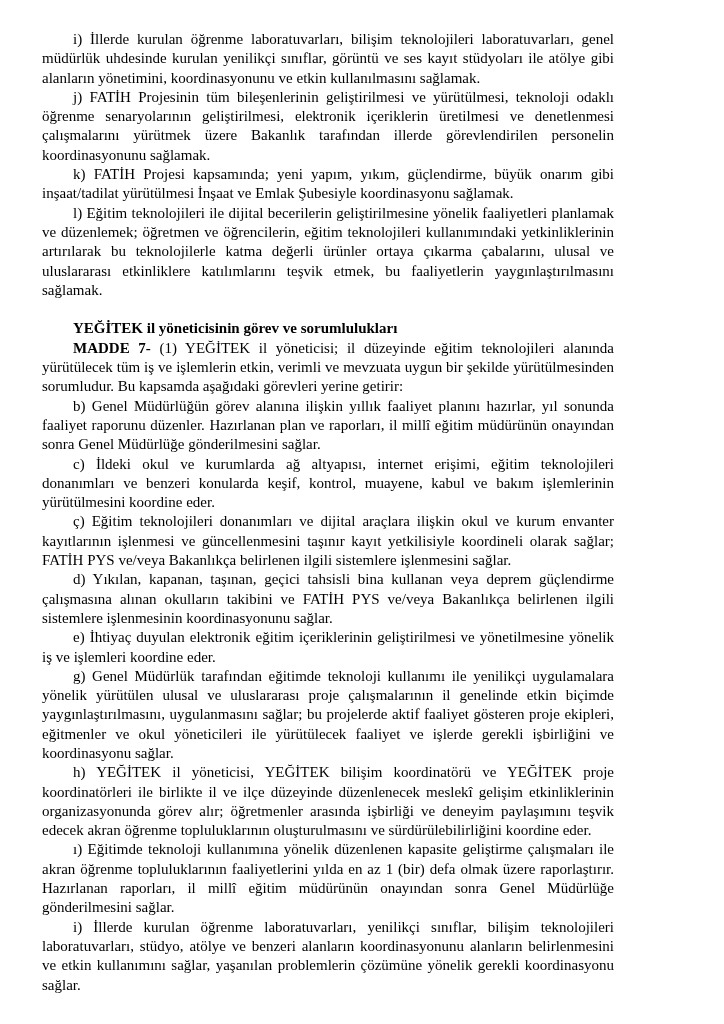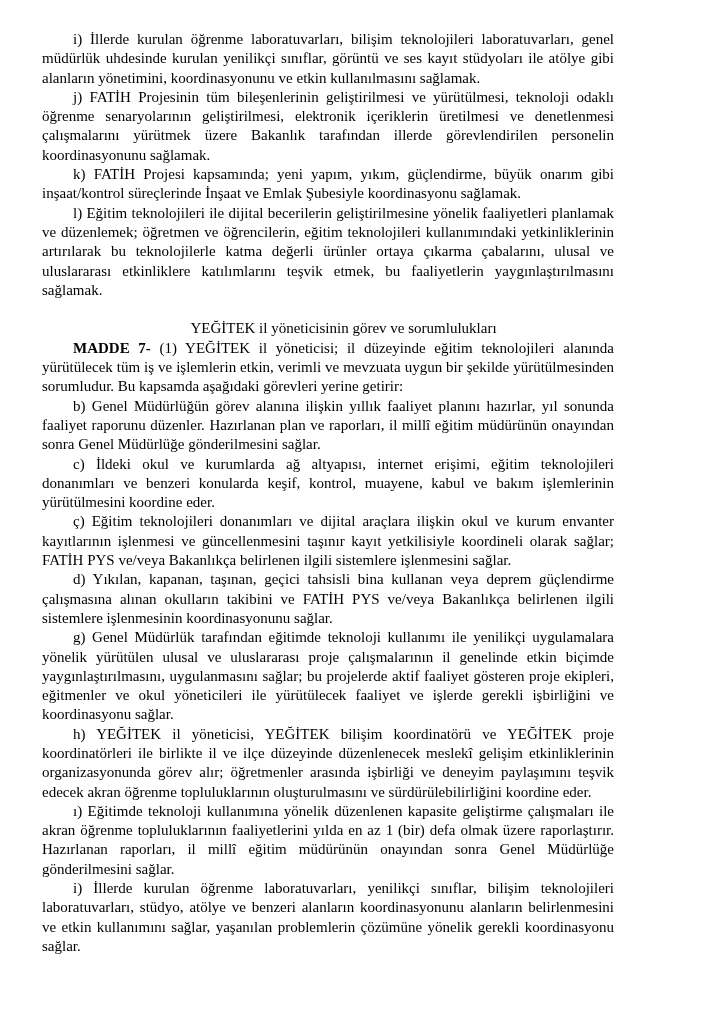"k) FATİH Projesi kapsamında; yeni" p.para { text: inşaat/kontrol süreçlerinde -> inşaat/tadilat yürütülmesi }
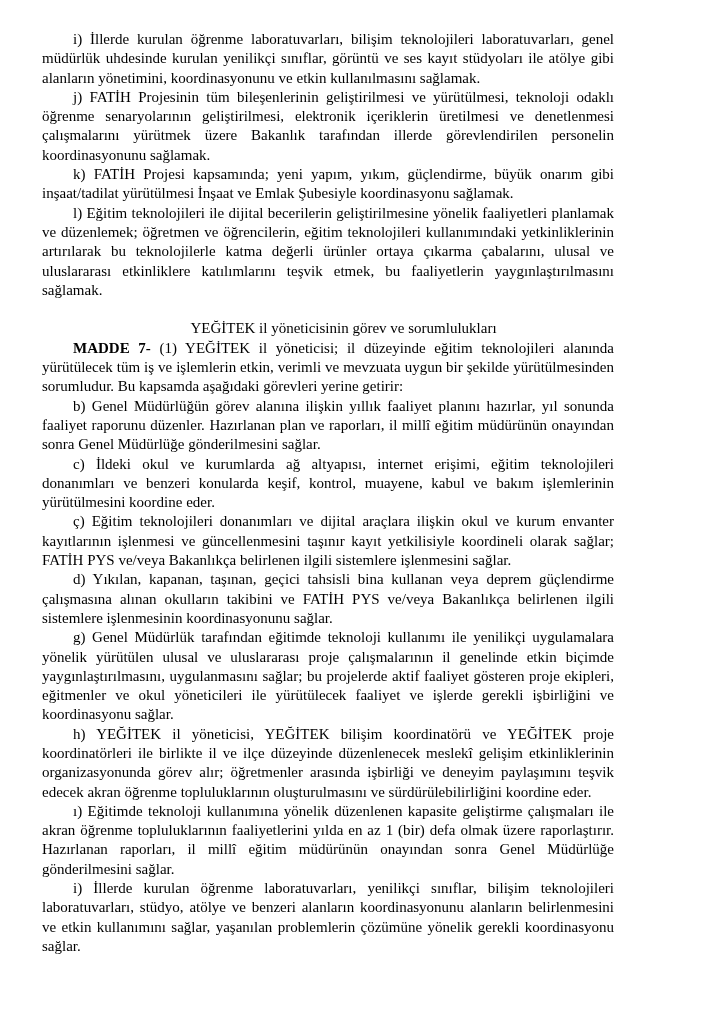"YEĞİTEK il yöneticisinin görev ve" .heading { font-weight: normal -> bold; text-align: center -> left }
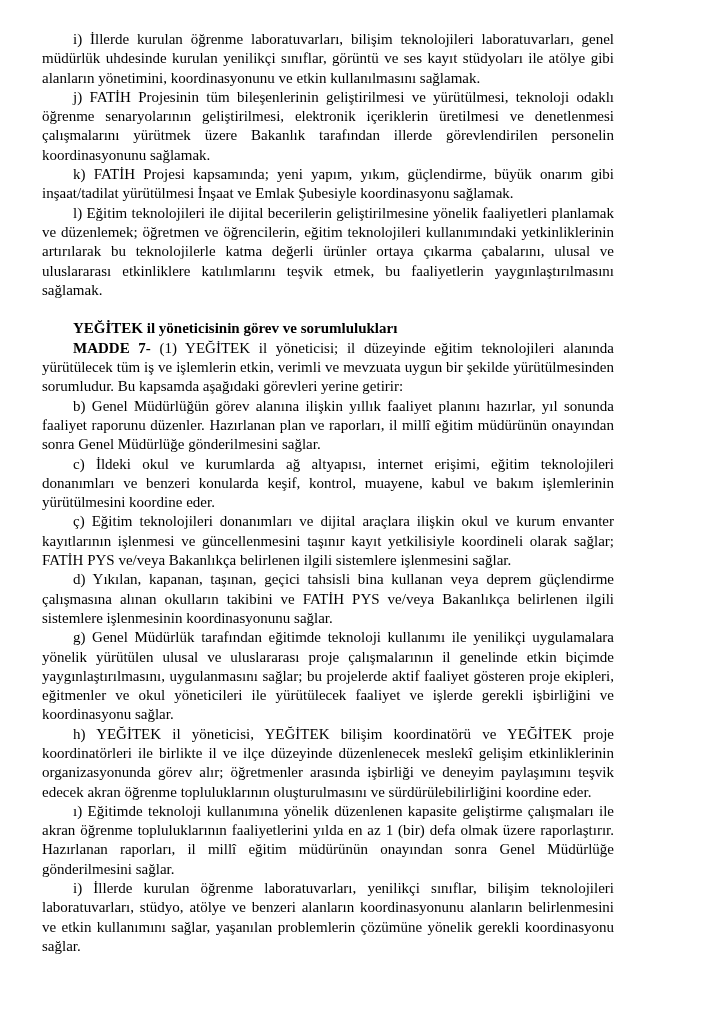"e) İhtiyaç duyulan elektronik eğitim" p.para { html: none -> <p>e) İhtiyaç duyulan elektronik eğitim içeriklerinin geliştirilmesi ve yönetilmesine yönelik iş ve işlemleri koordine eder.</p> }
